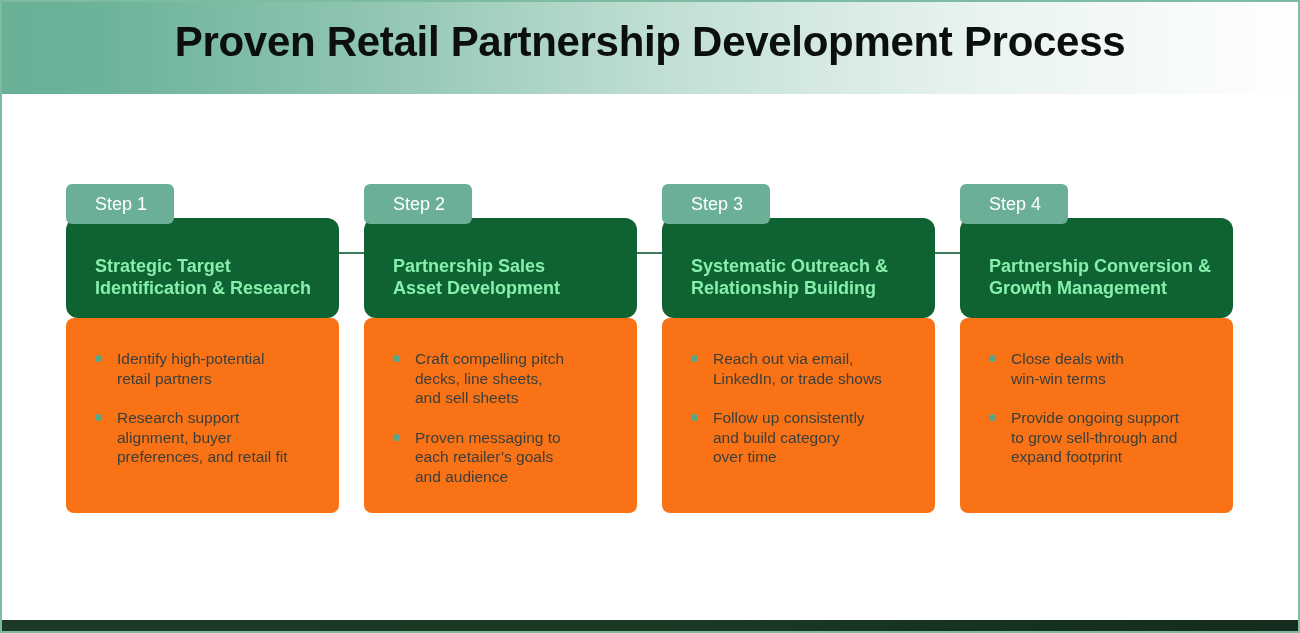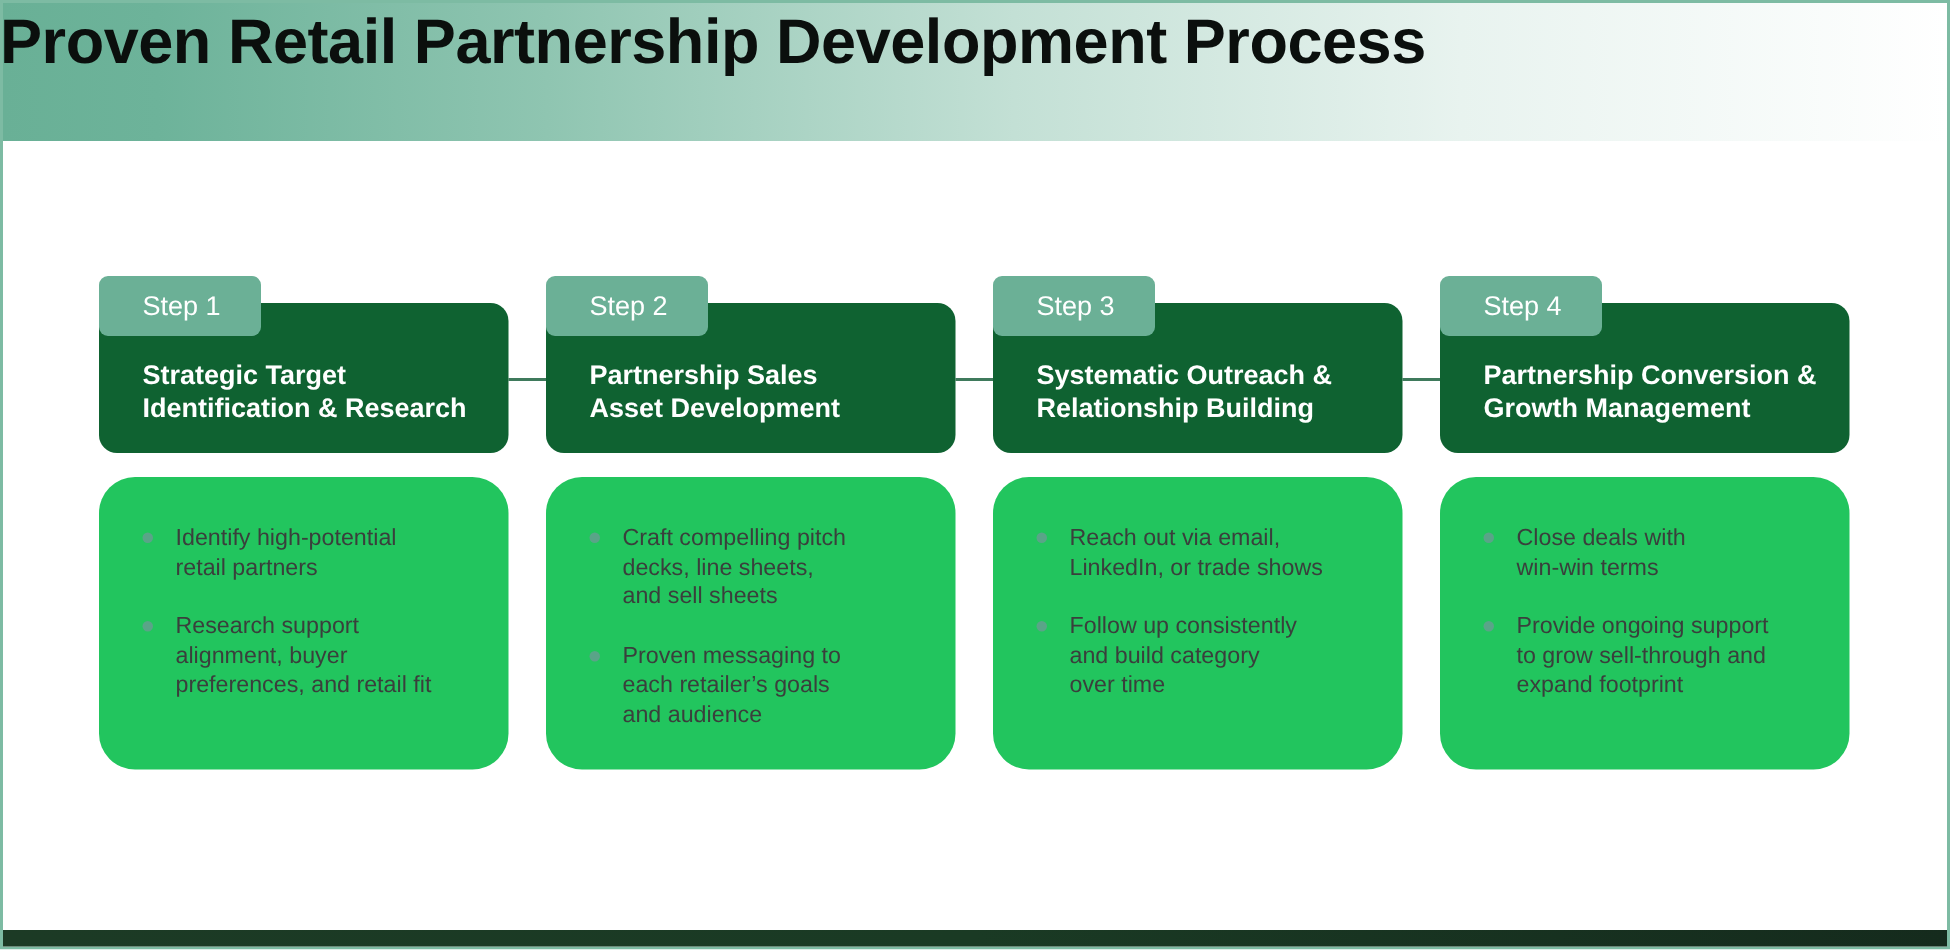"Proven Retail Partnership Development" .title { text-align: none -> center; top: 4px -> 18px }
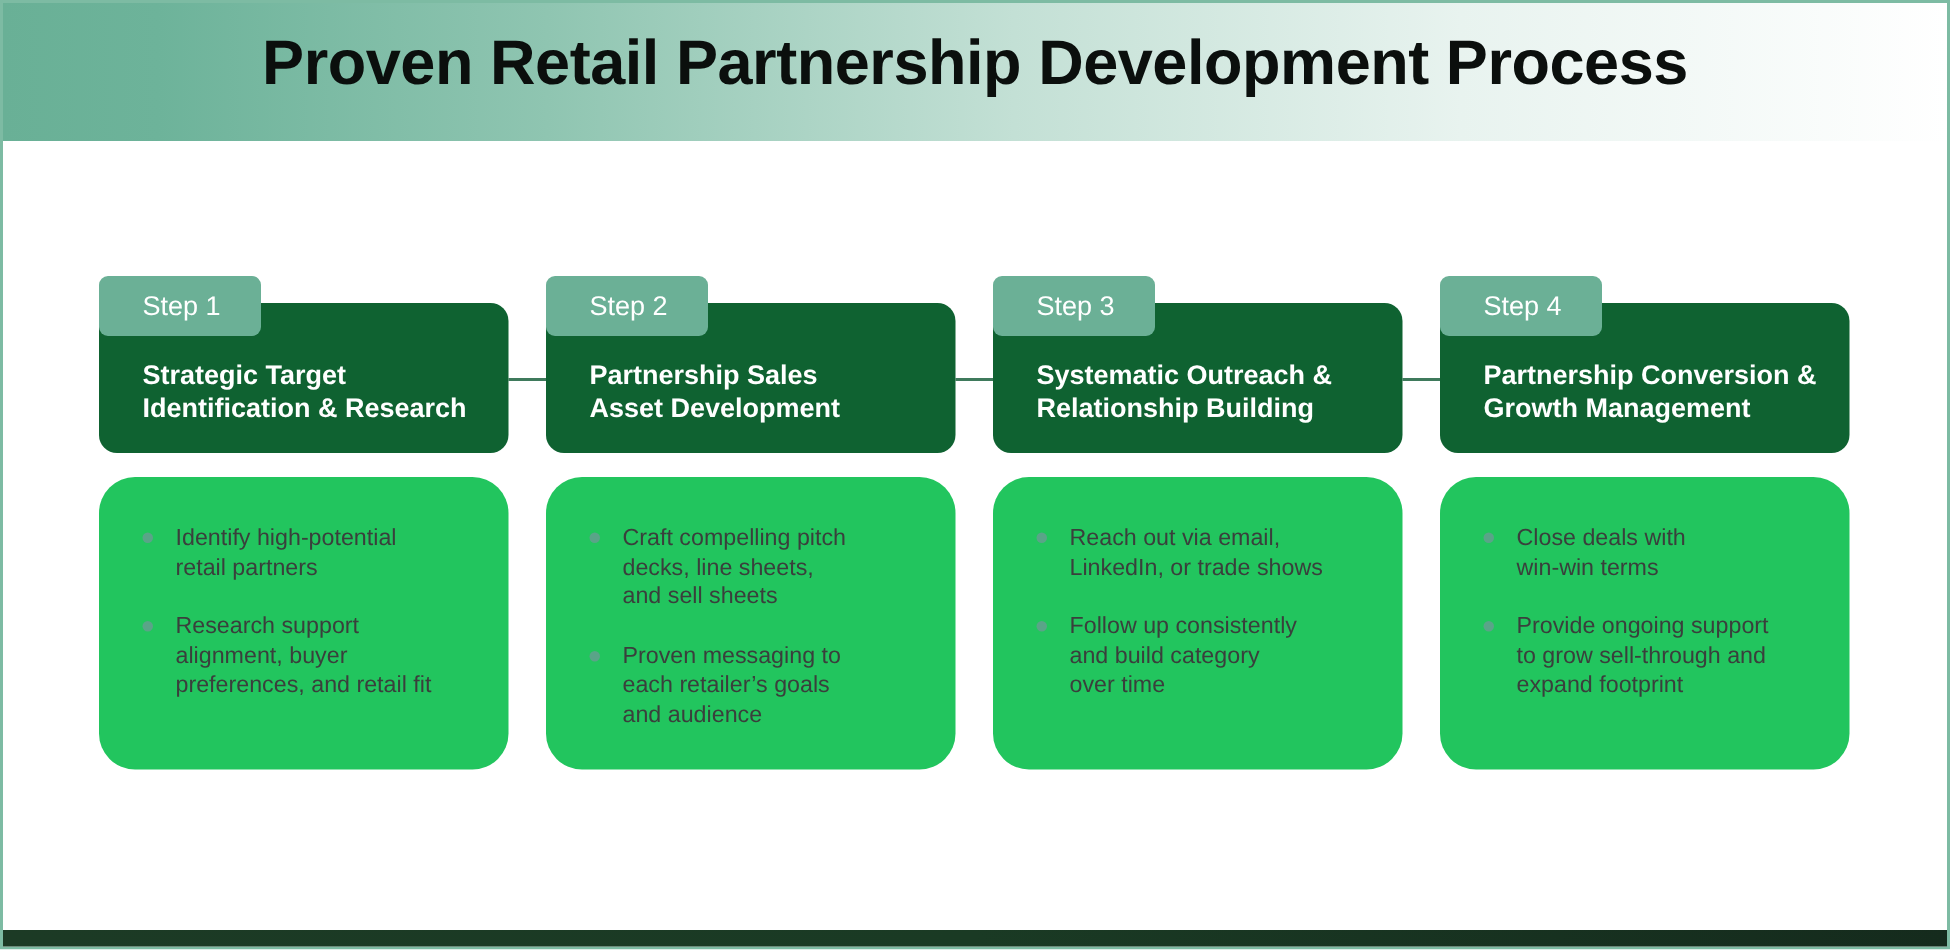"Strategic Target" .step-head { color: #ffffff -> #86efac; top: 18px -> 34px }
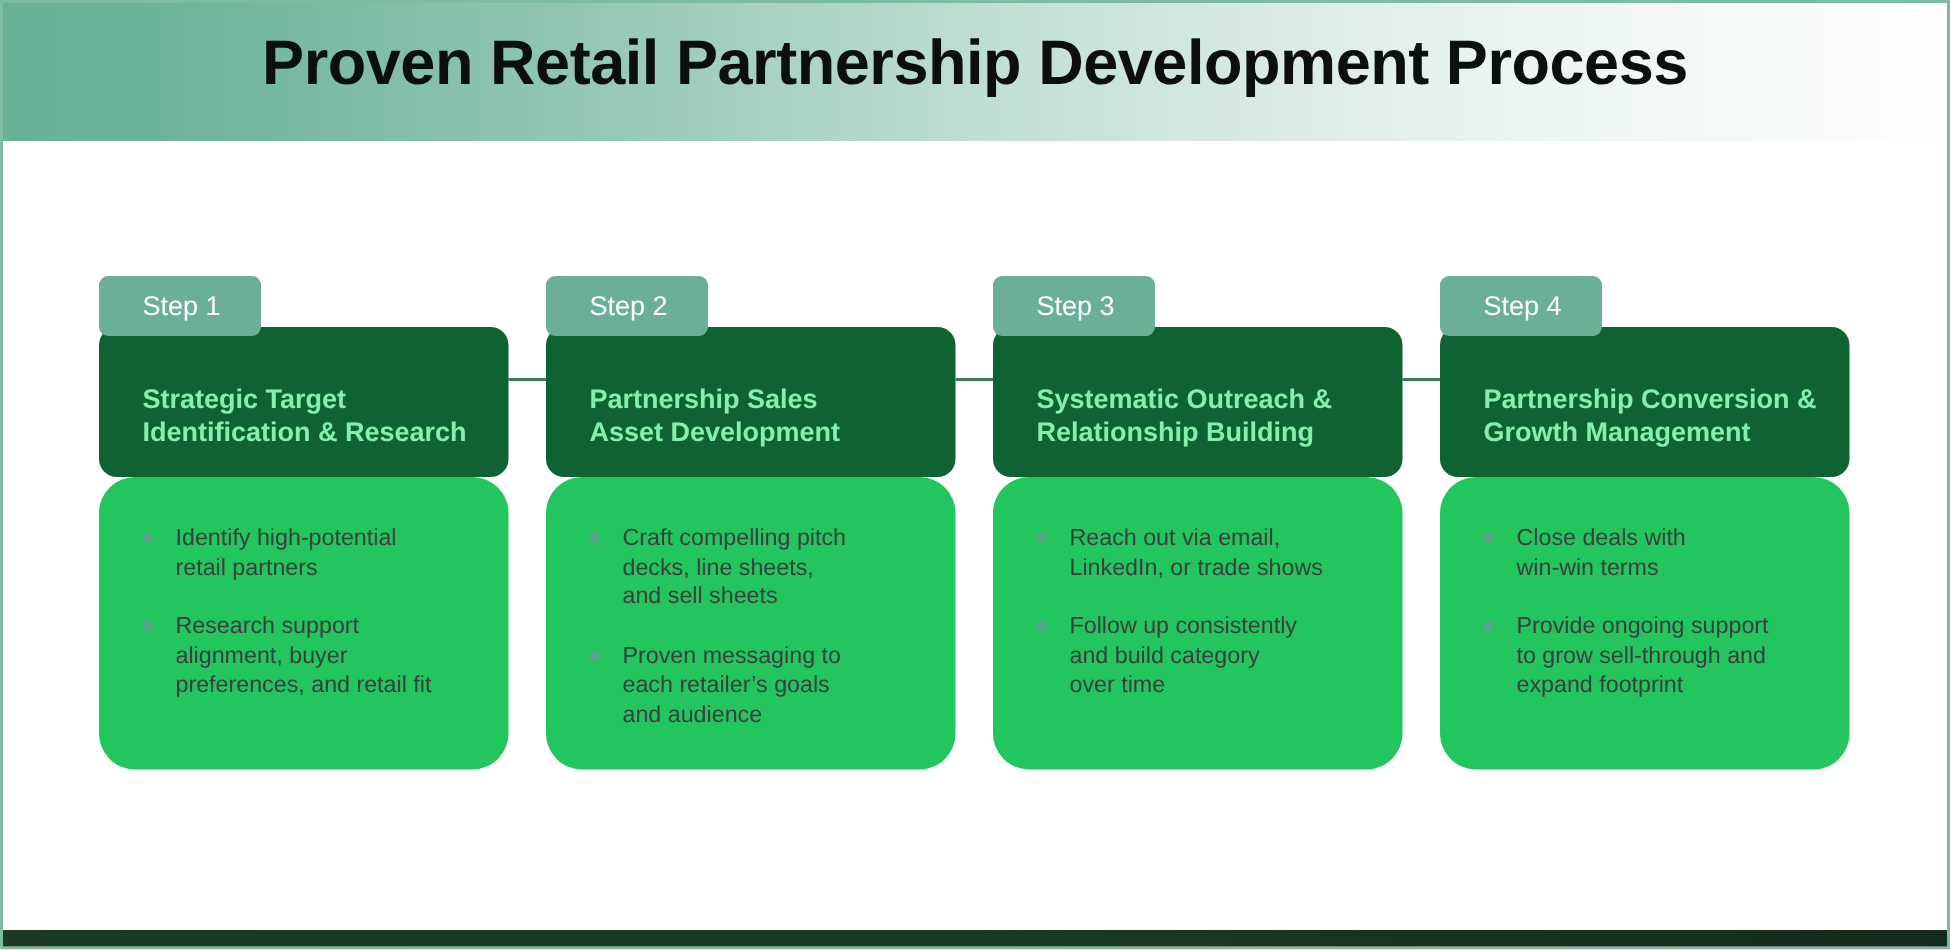"Identify high-potential" .step-body { background: #22c55e -> #f97316; border-radius: 24px -> 8px }
